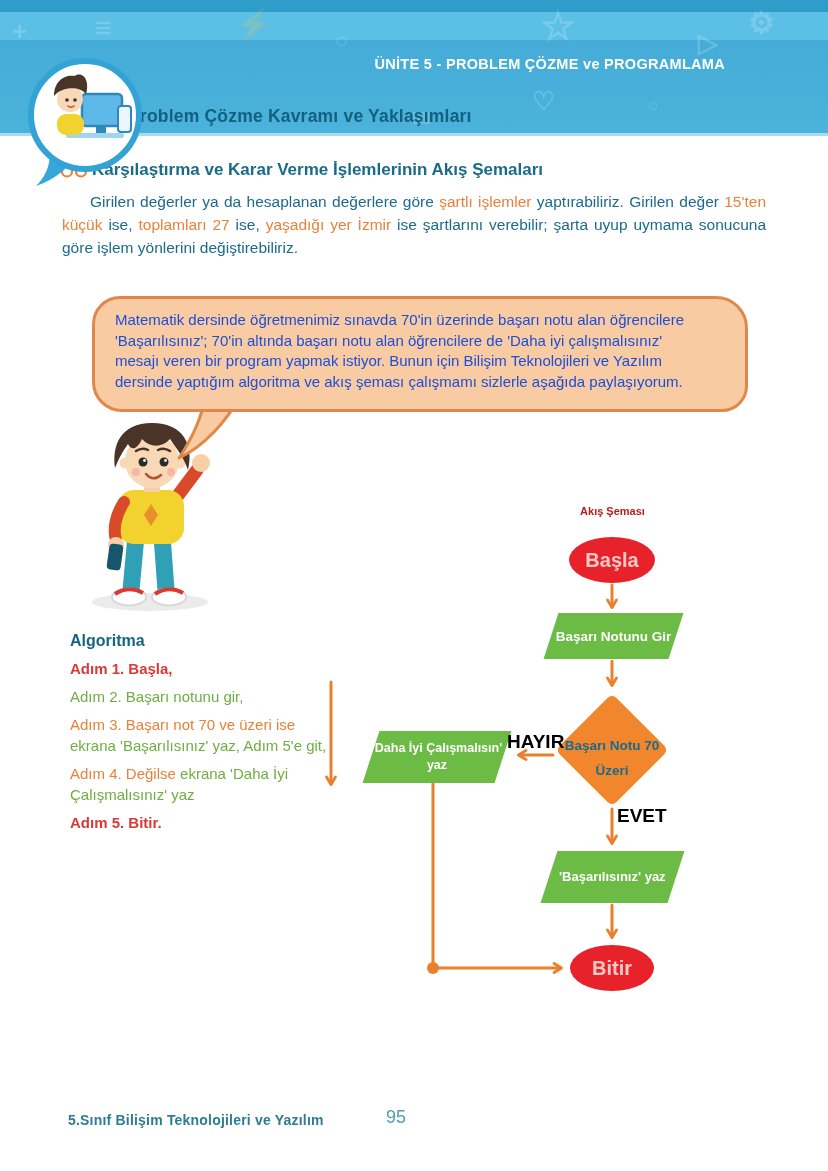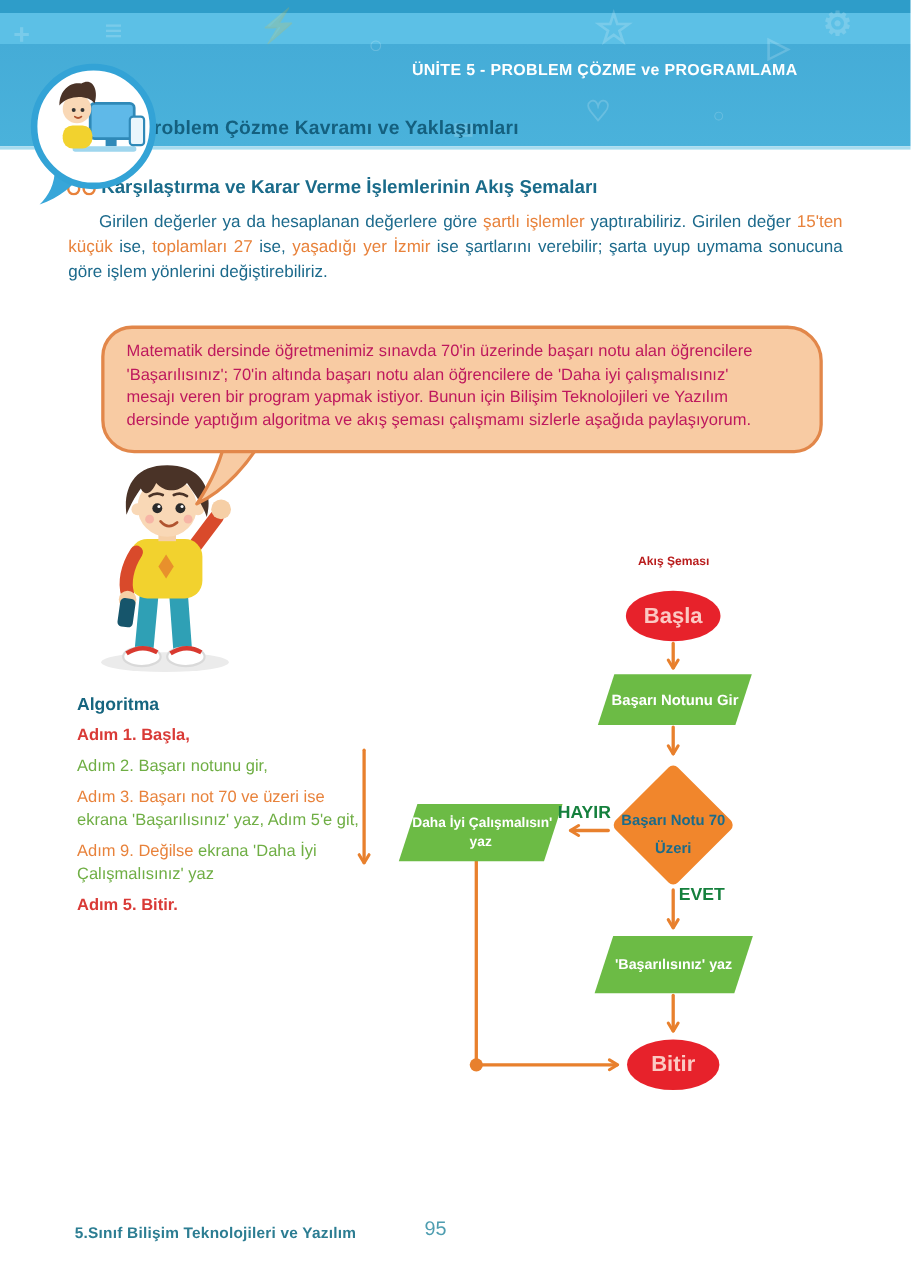"Matematik dersinde öğretmenimiz sınavda" .speech-bubble { color: #be185d -> #1d4ed8 }
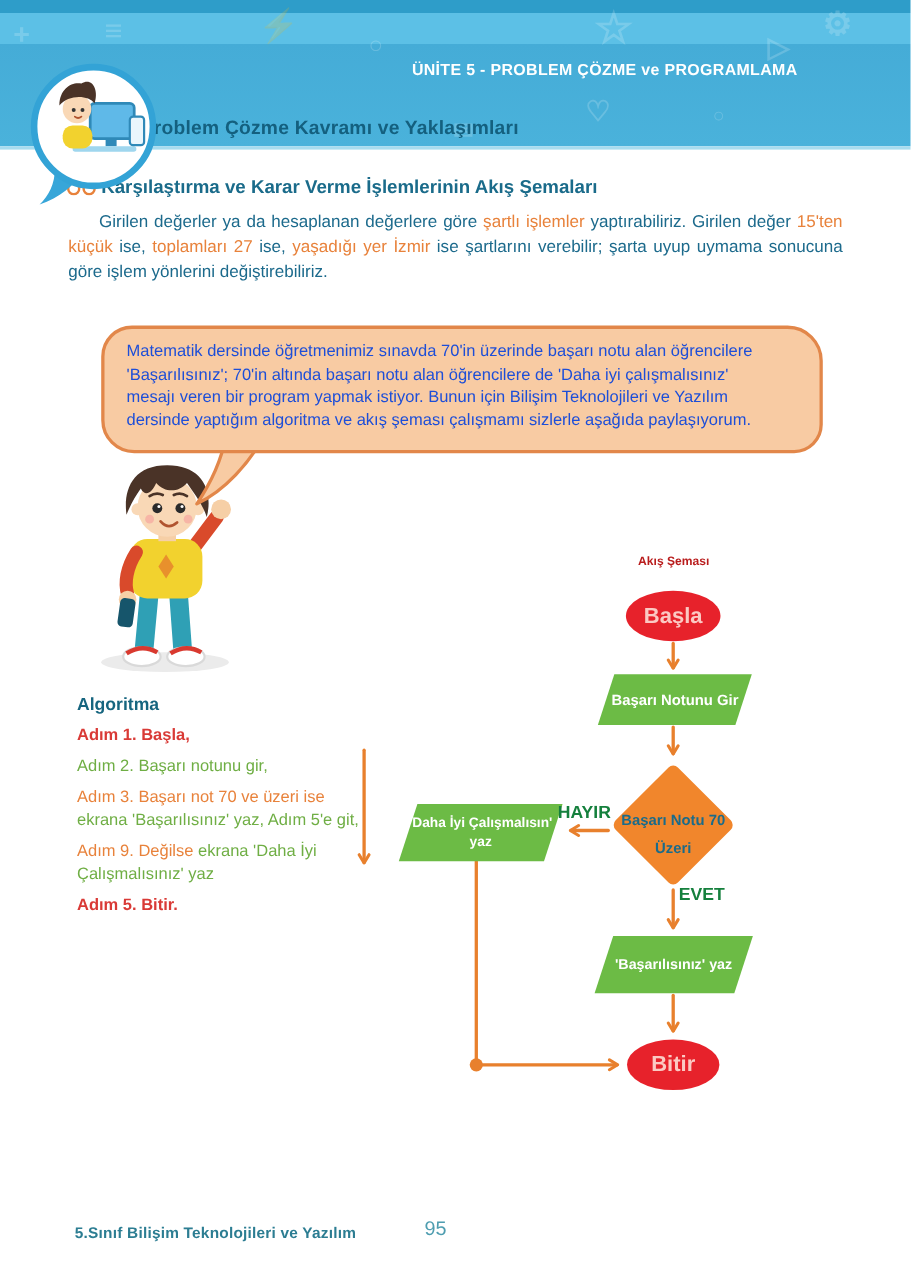"HAYIR" .fc-label { color: #15803d -> #000000; font-size: 16px -> 19px }
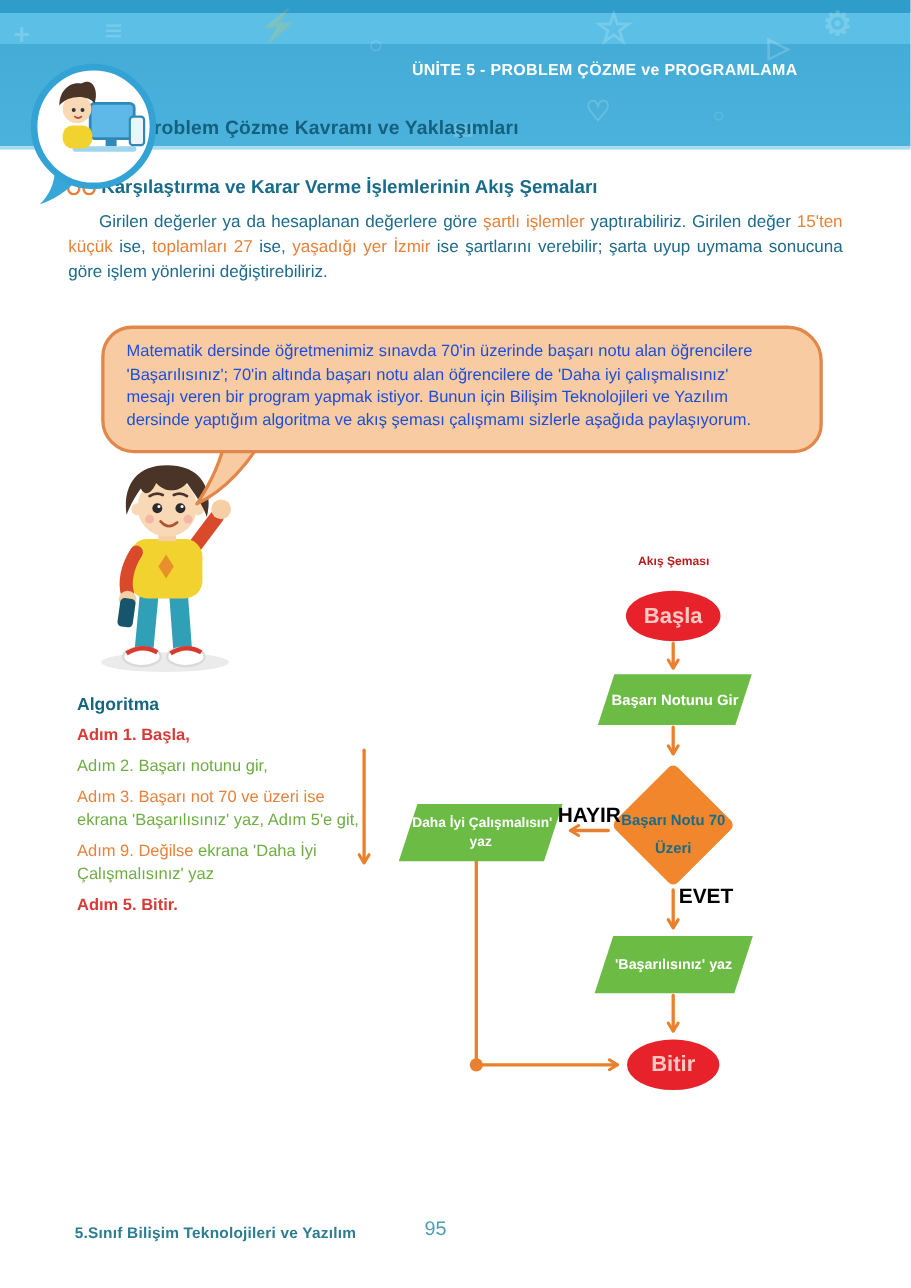"Adım 9. Değilse" span.orange { text: 9 -> 4 }
